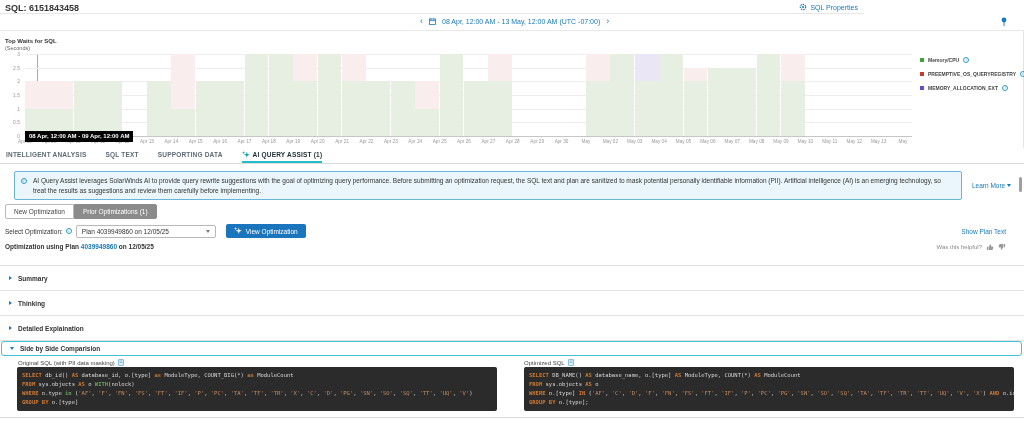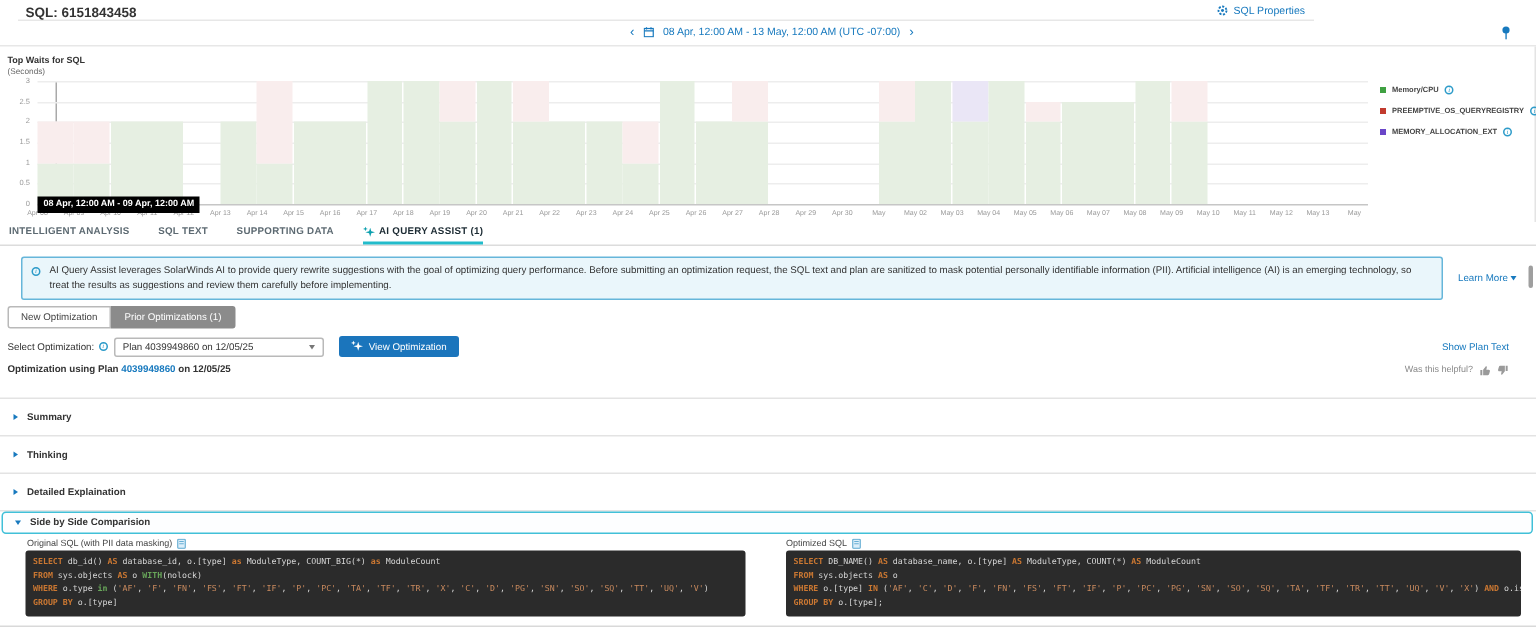"SQL: 6151843458" .hdr { left: 12px -> 0 }
